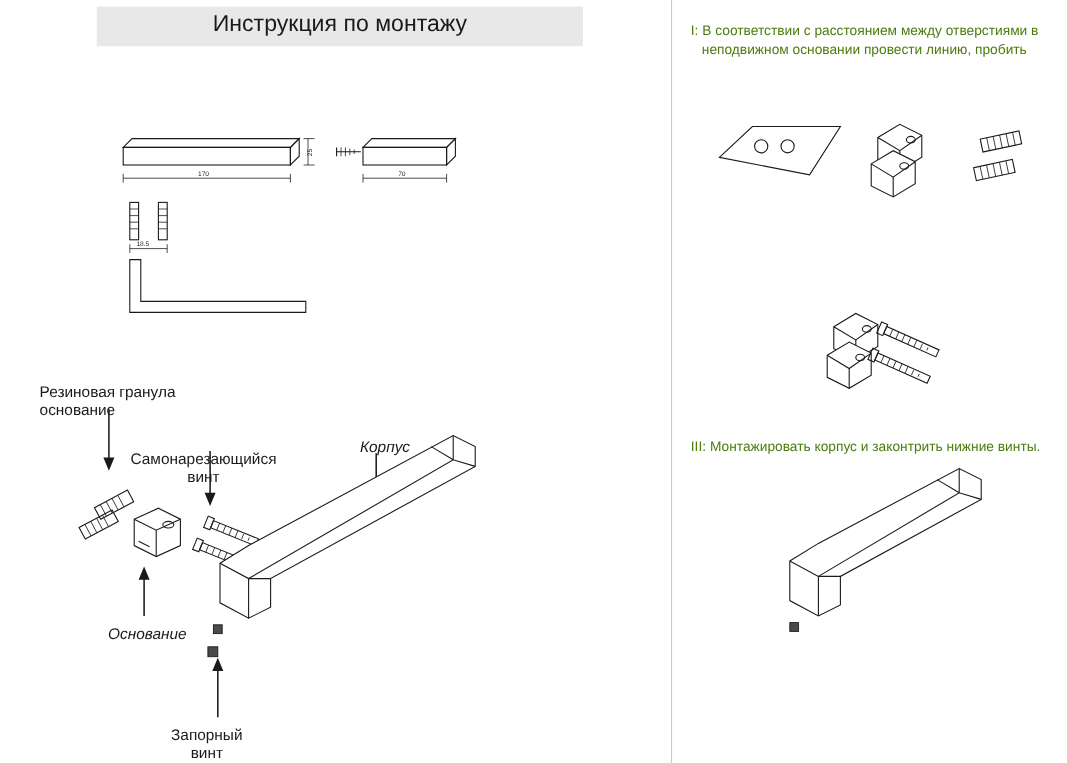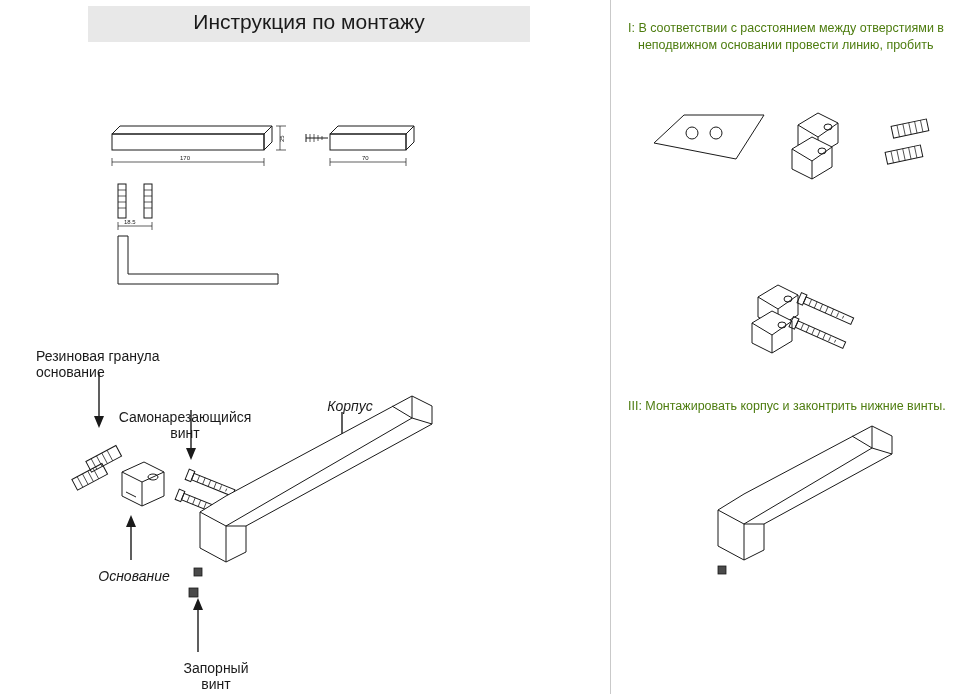"Запорный" .lbl-lock { left: 156px -> 128px }
